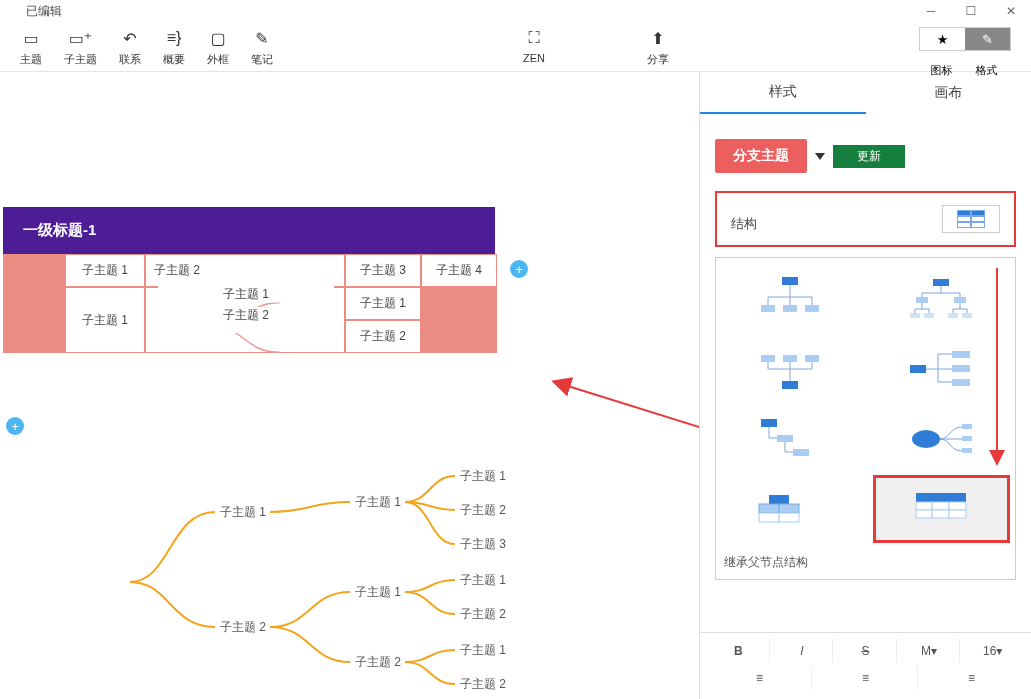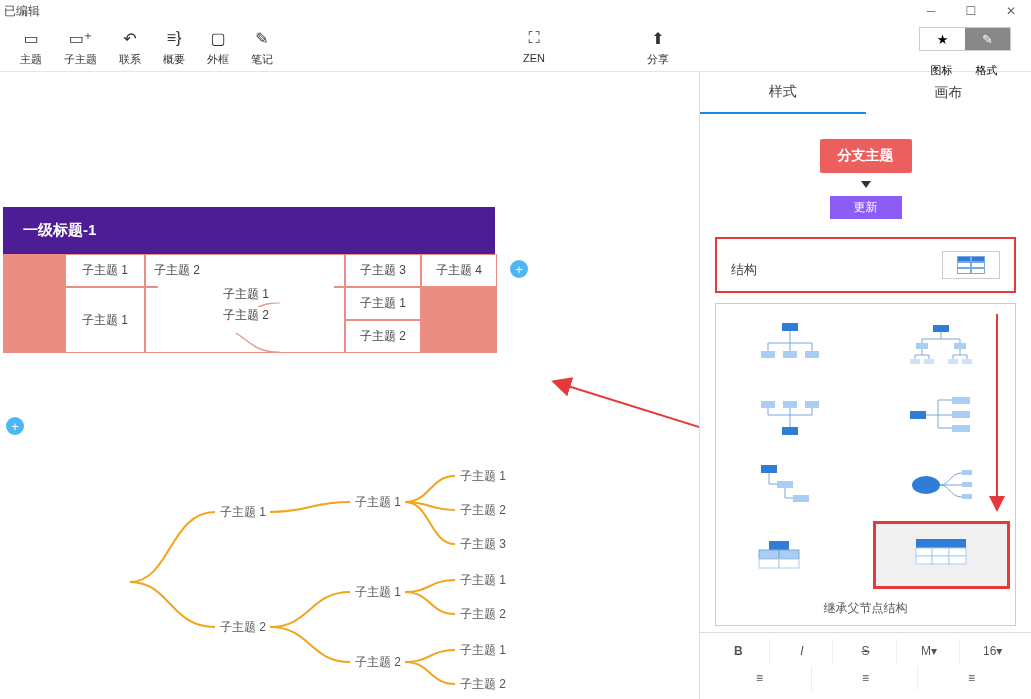"已编辑" .titlebar { padding-left: 4px -> 26px }
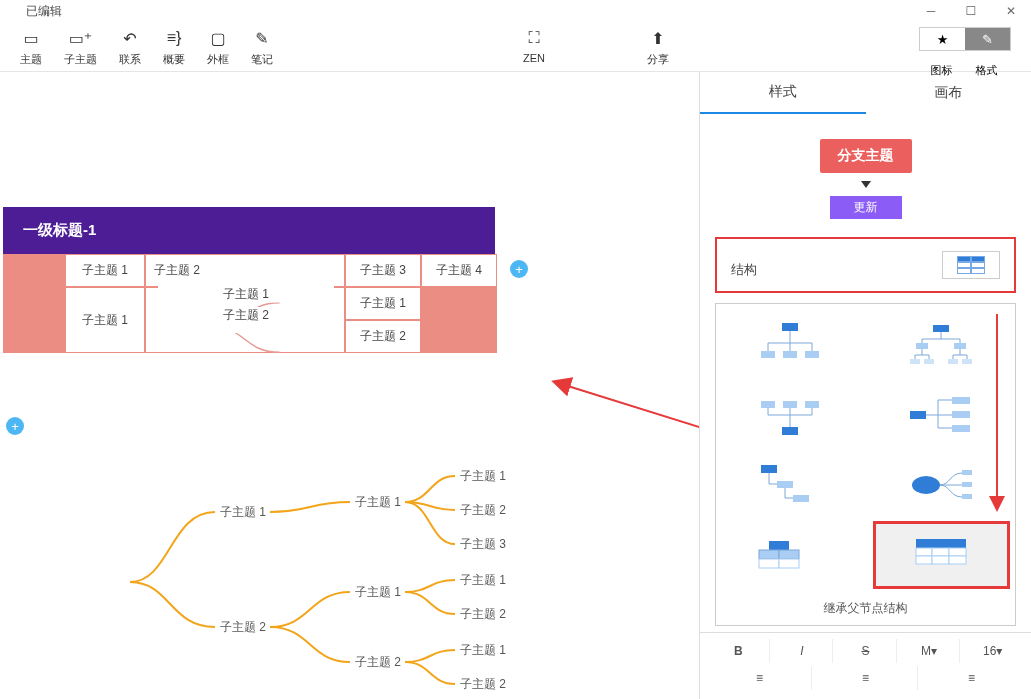"分支主题" .accent-row { flex-direction: column -> none; justify-content: space-between -> flex-start }
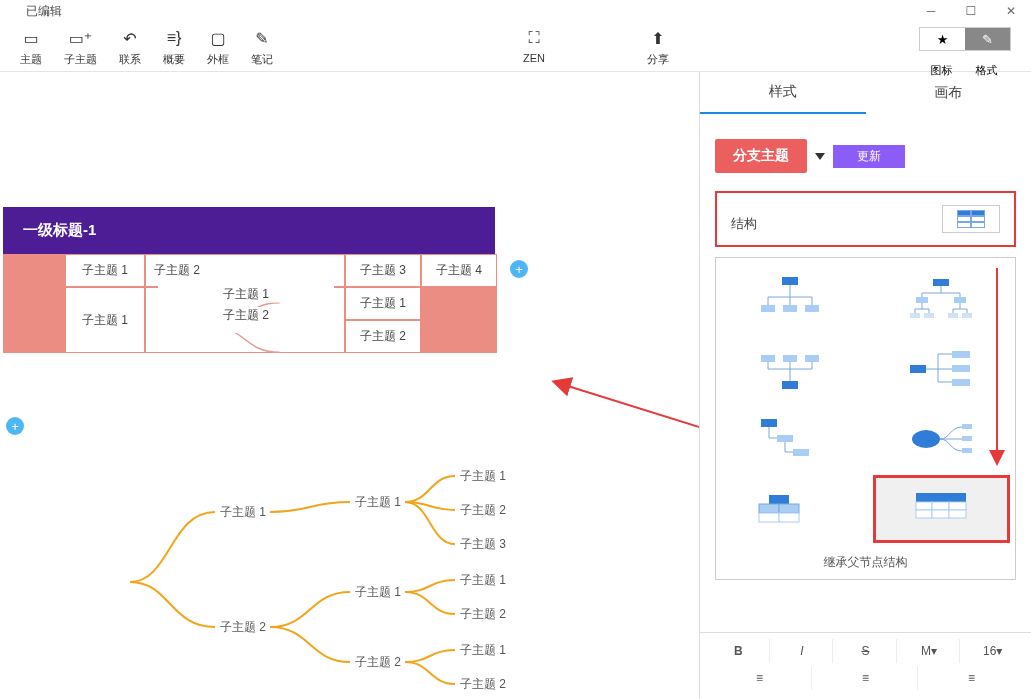"更新" .btn-update { background: #8b5cf6 -> #15803d }
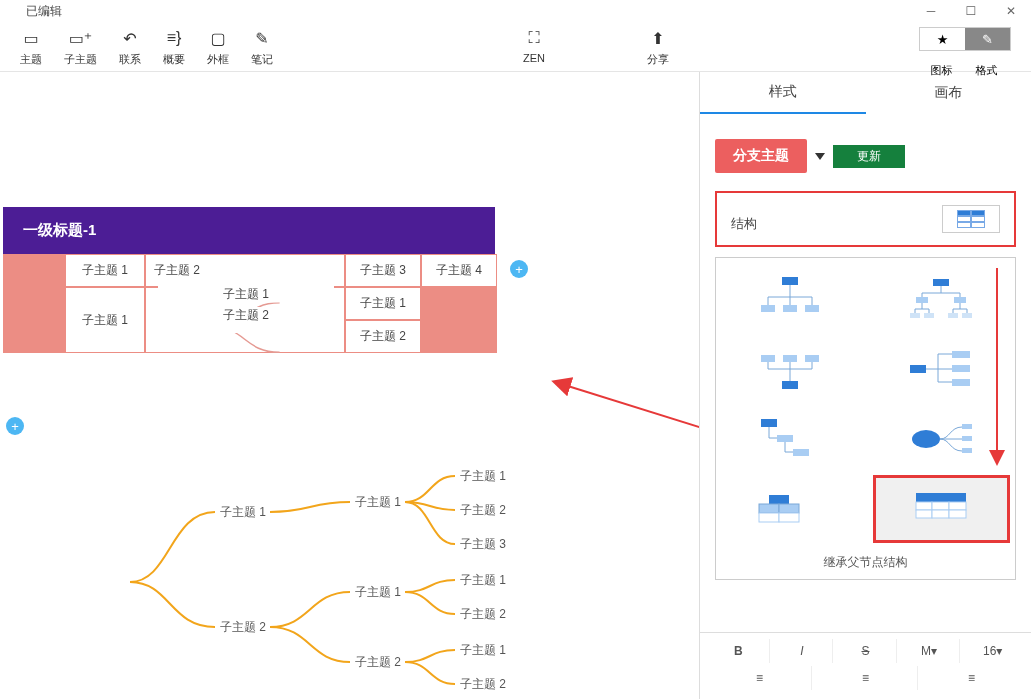"继承父节点结构" .inherit { text-align: center -> none }
